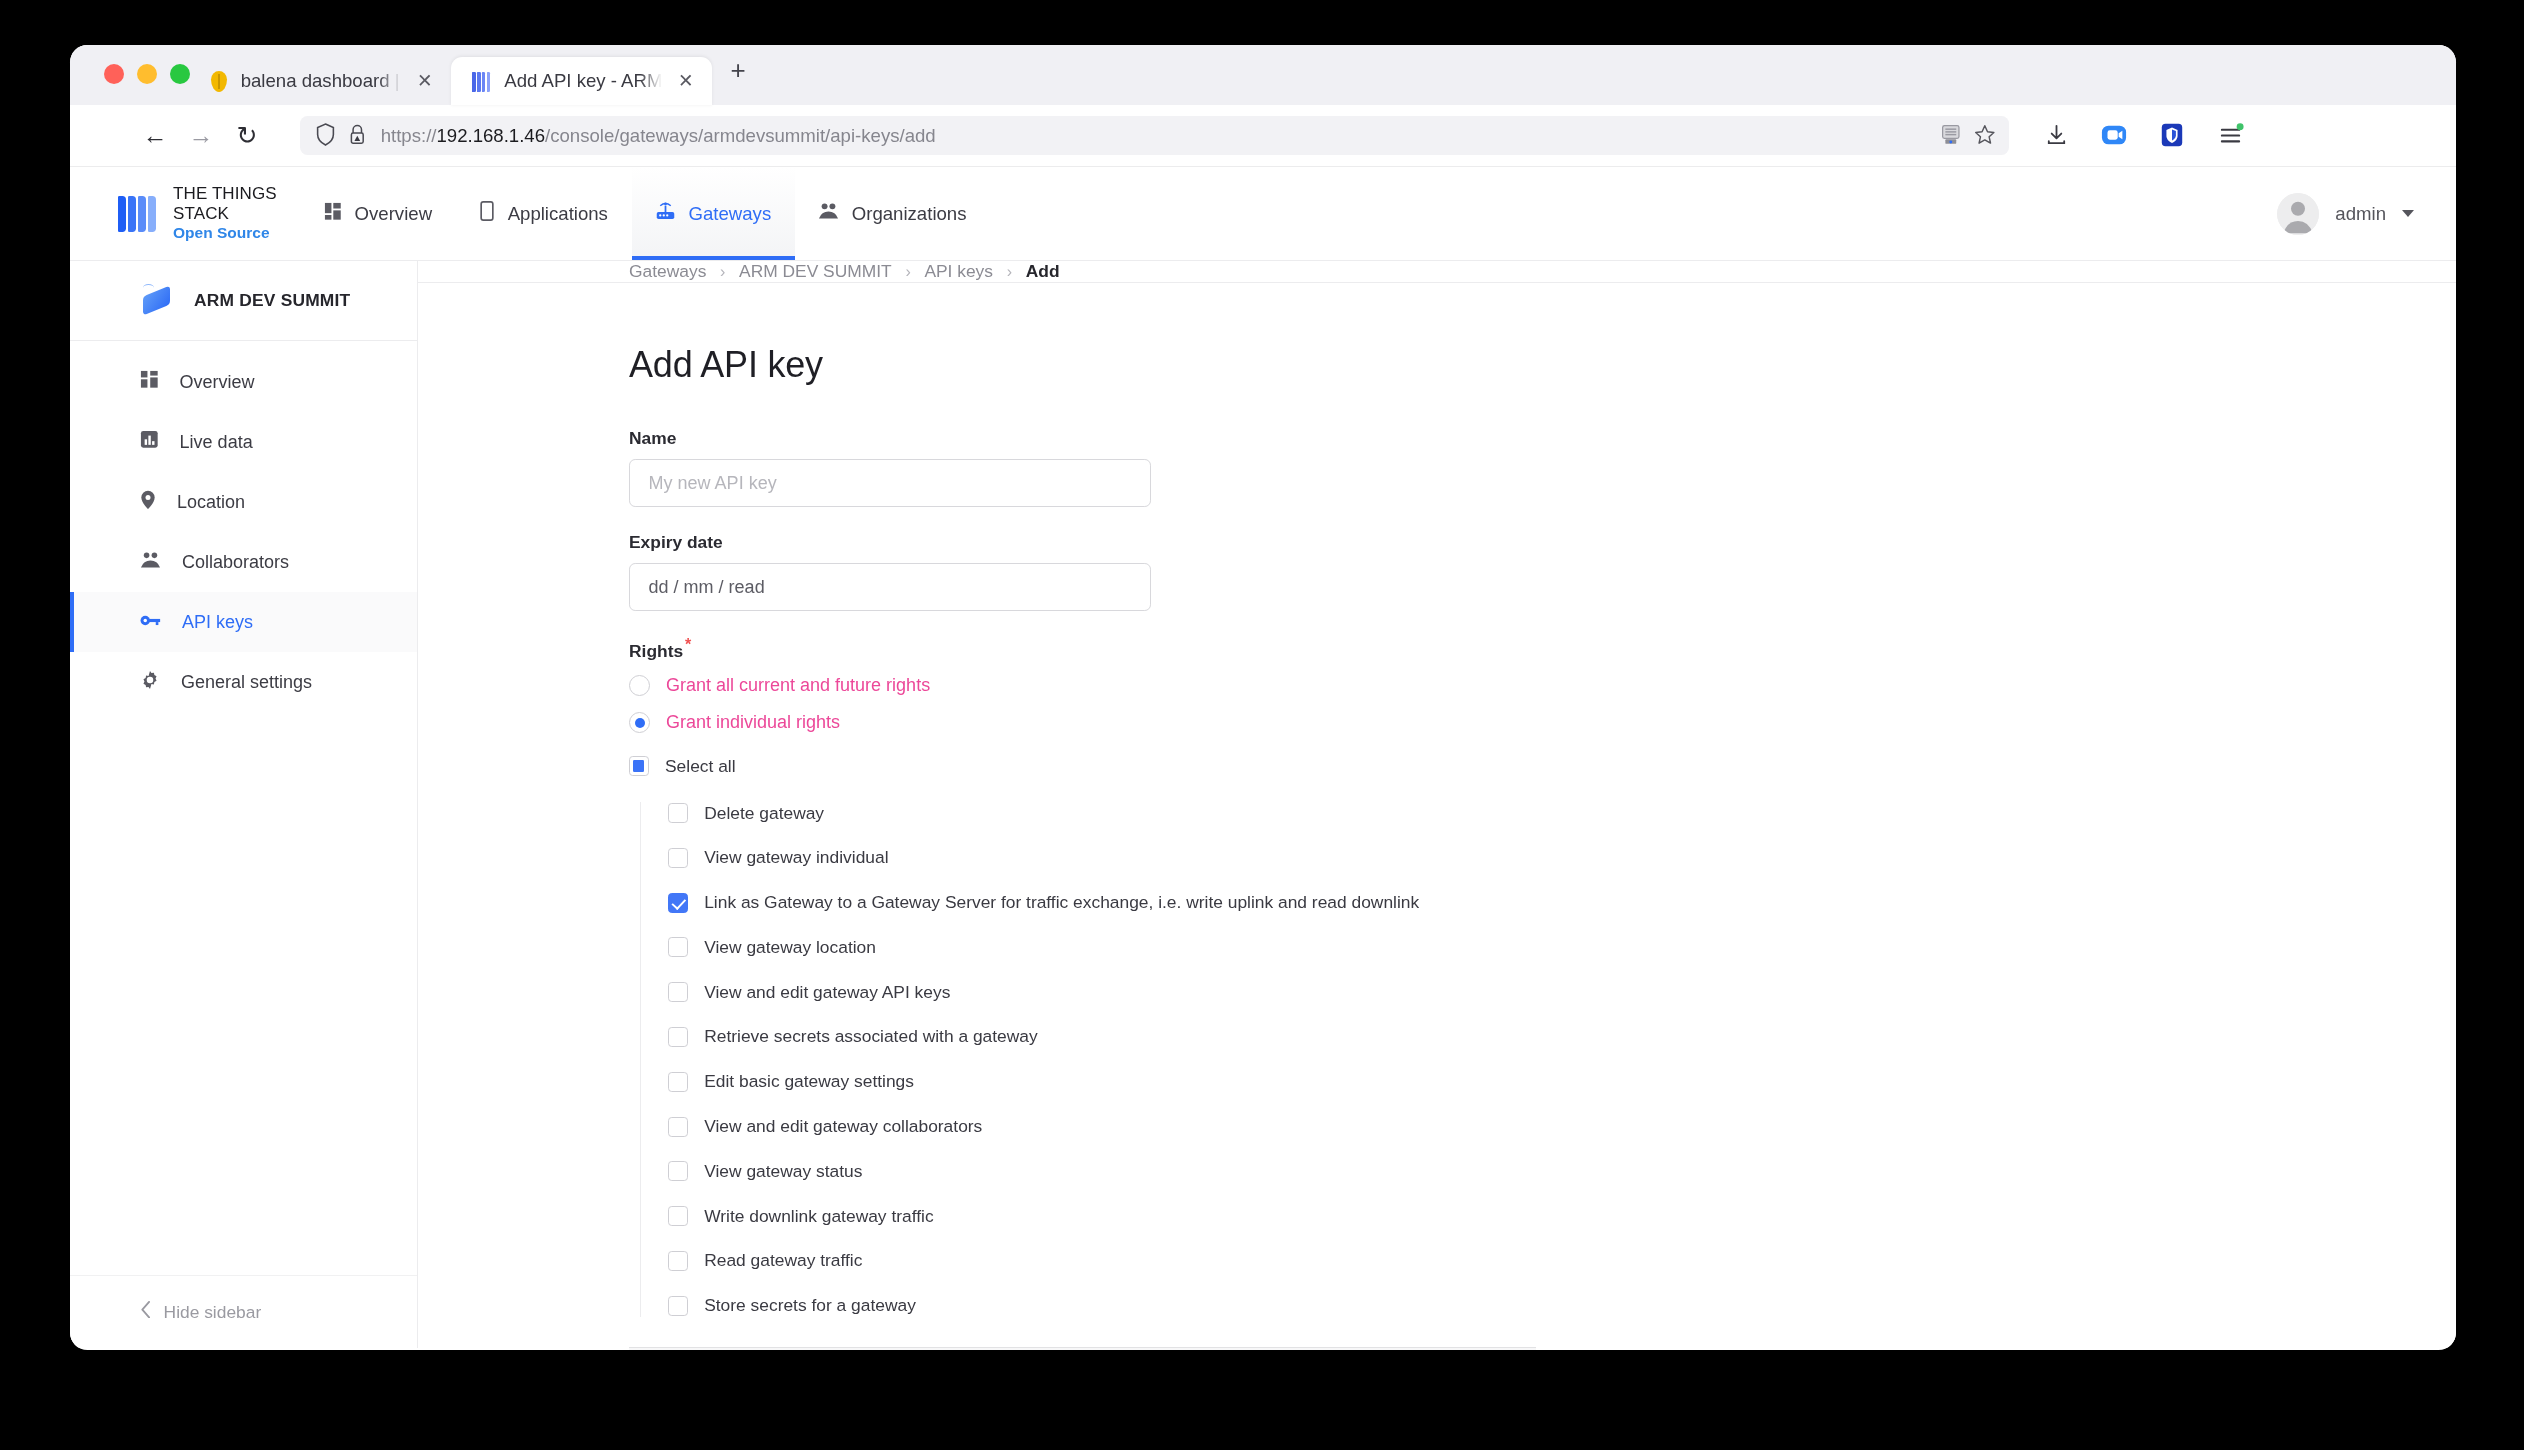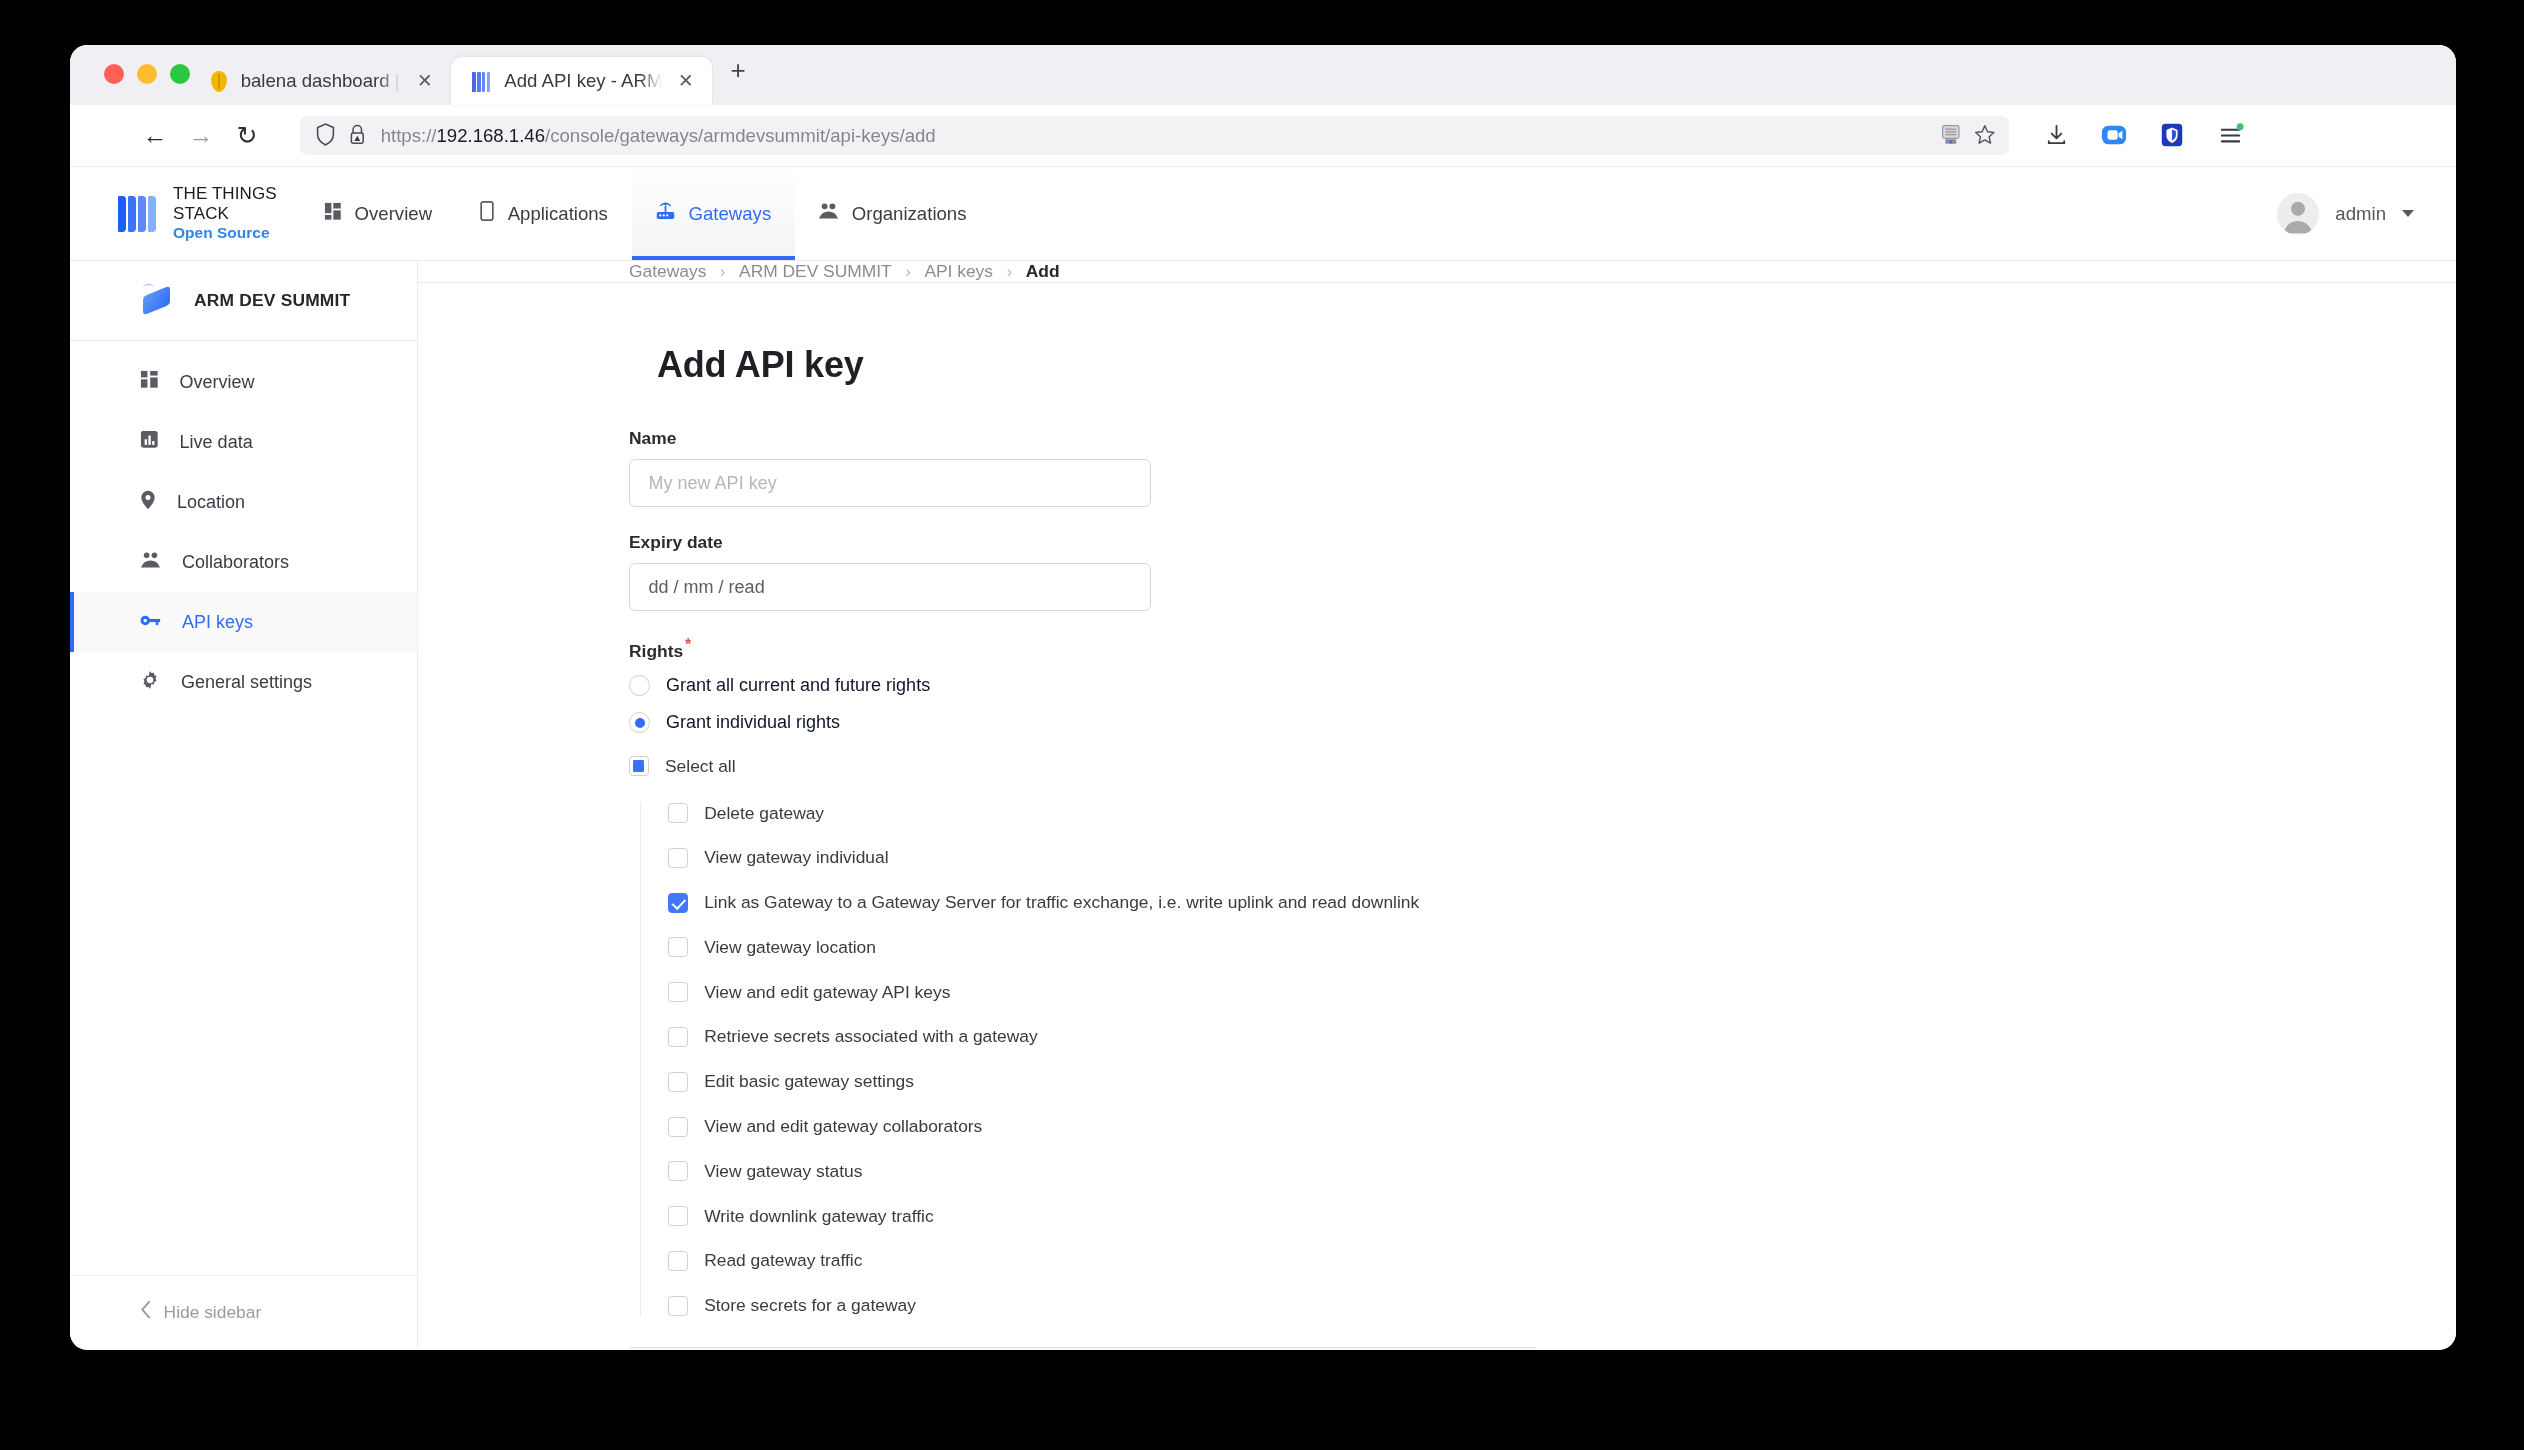"Add API key" .page-title { font-weight: 700 -> 400; margin-left: 28px -> none }
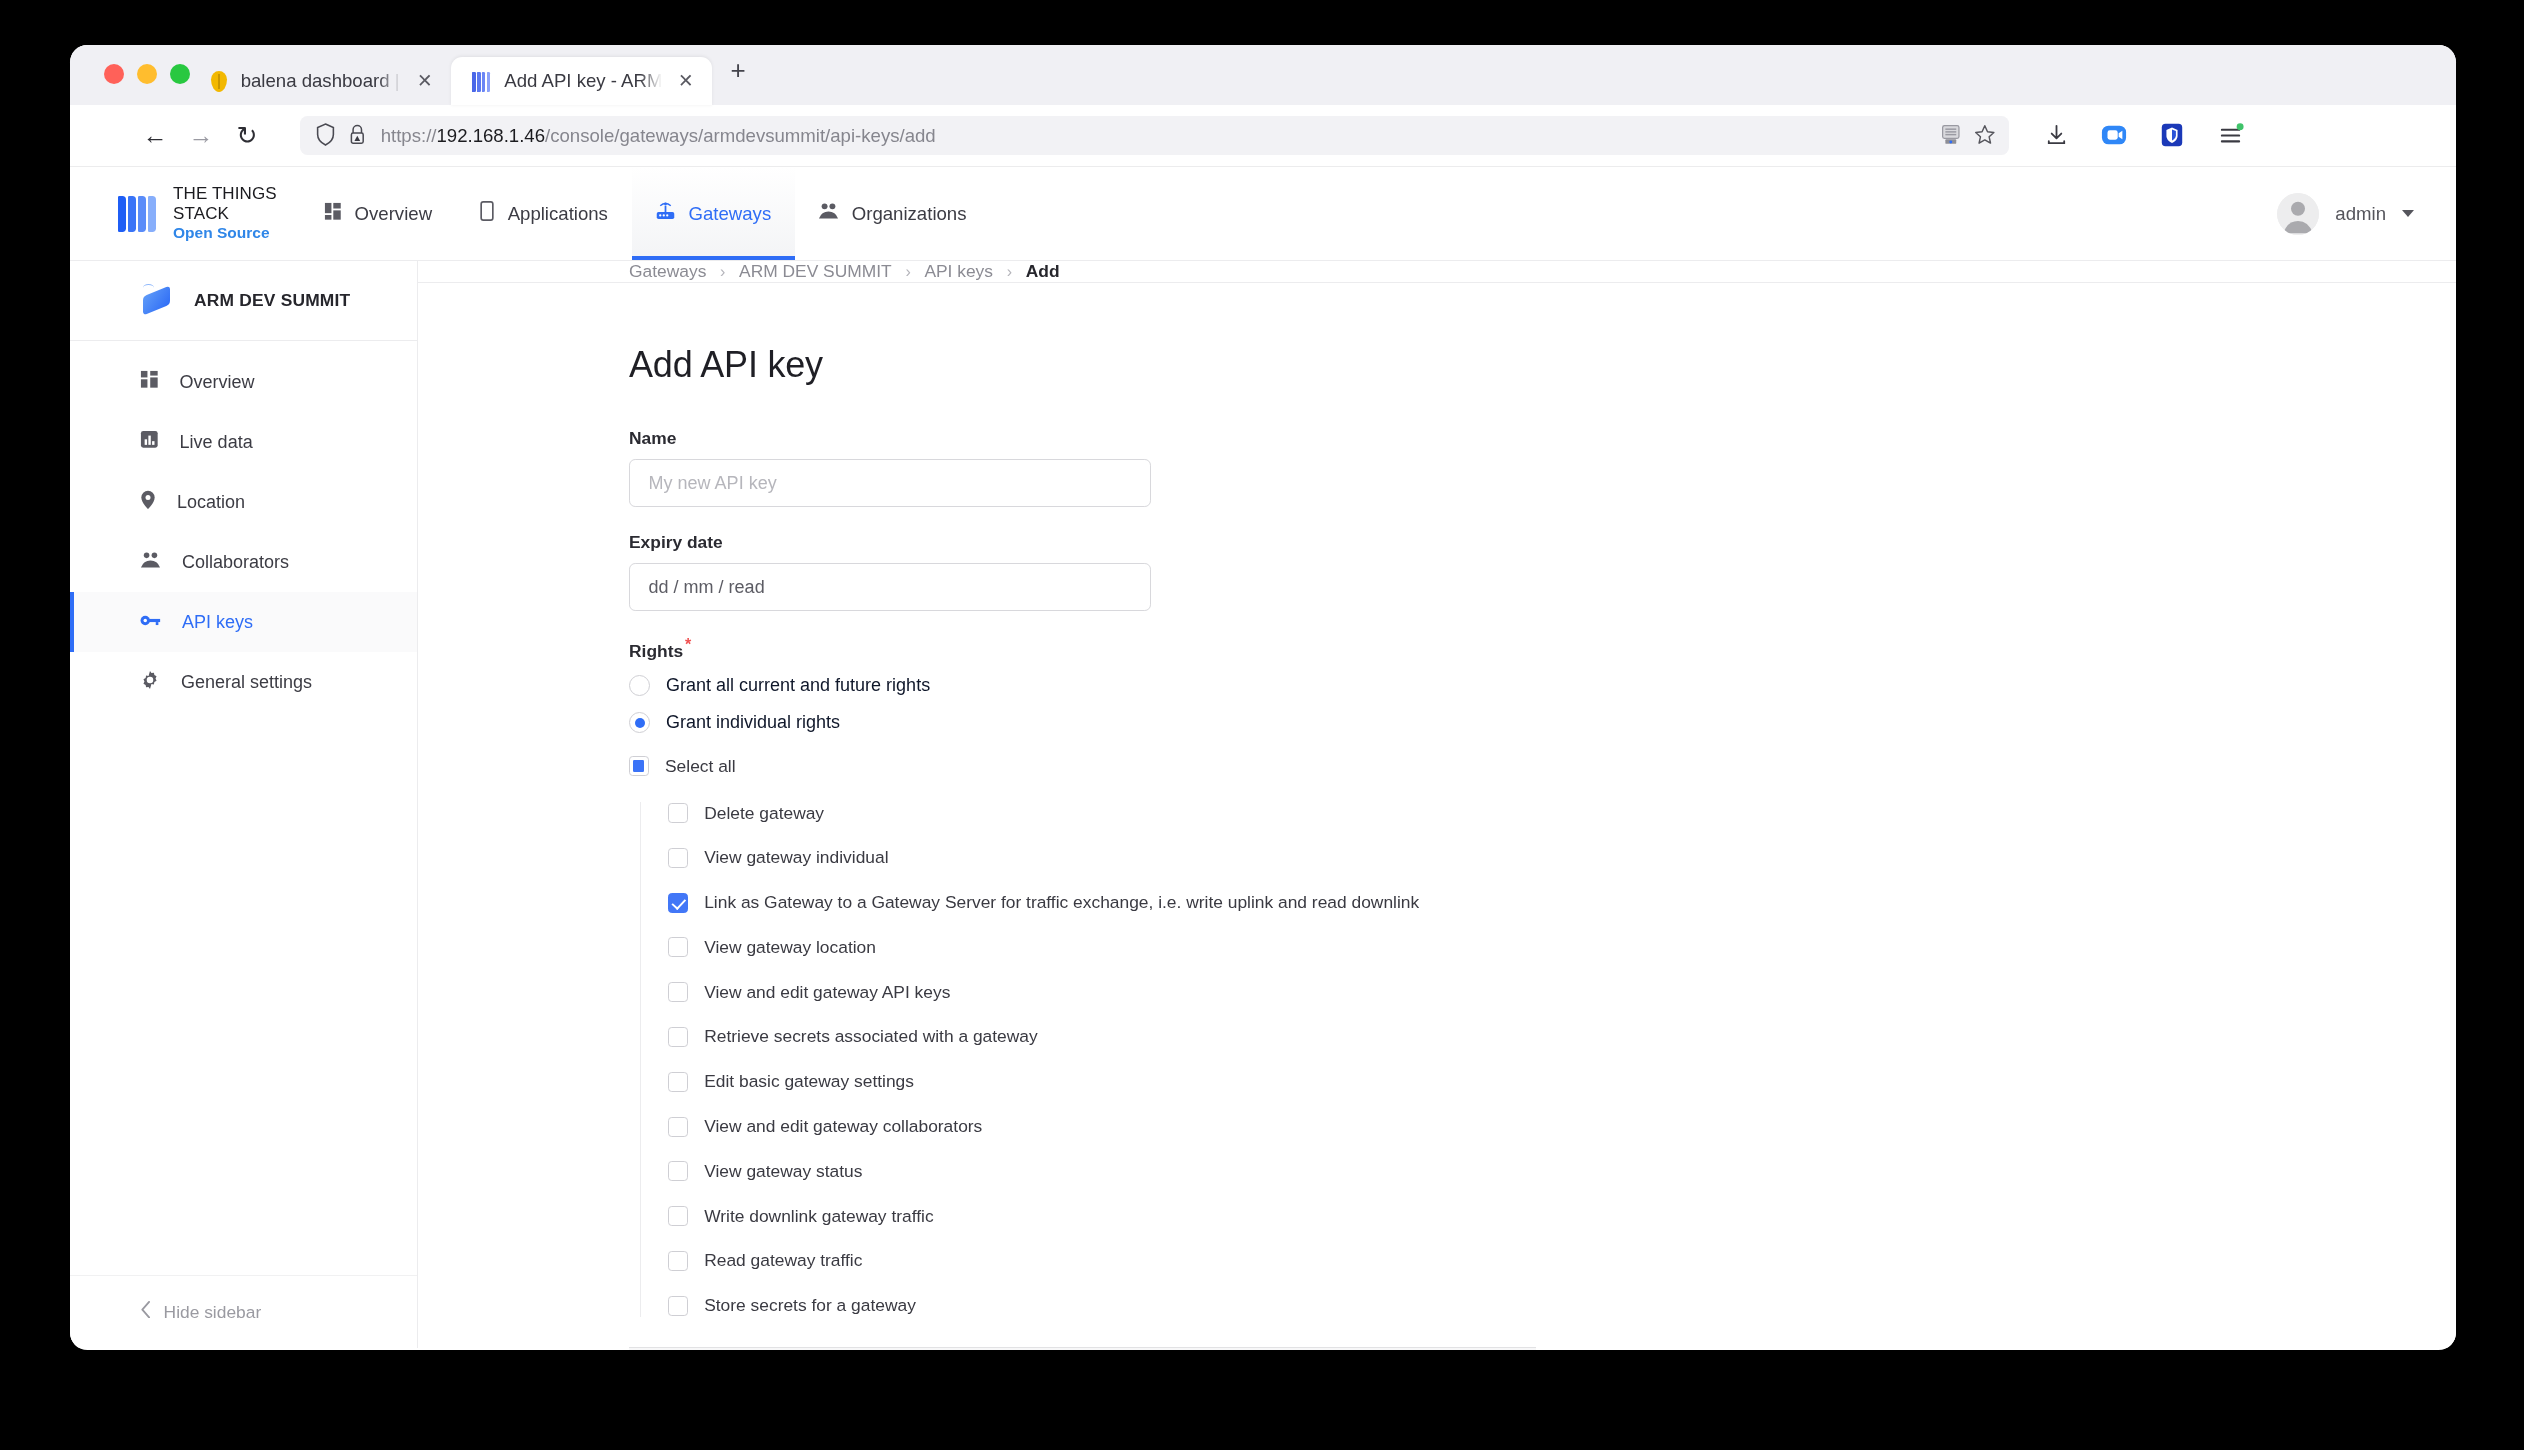"Grant all current and future" .rlabel { color: #0f172a -> #ec4899 }
